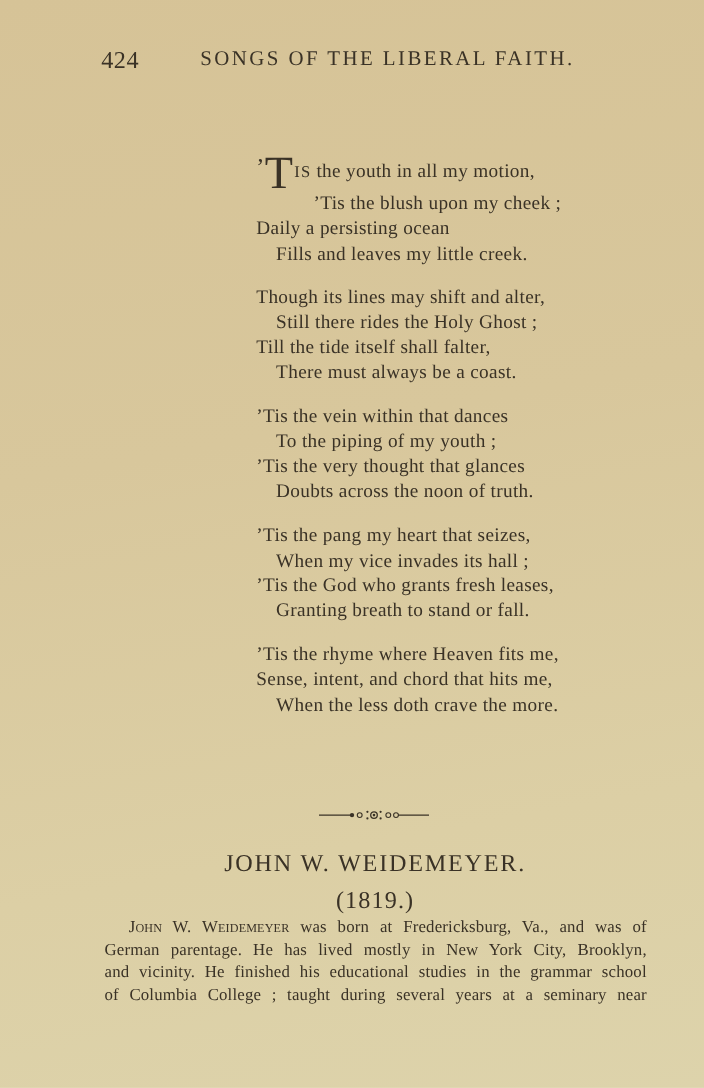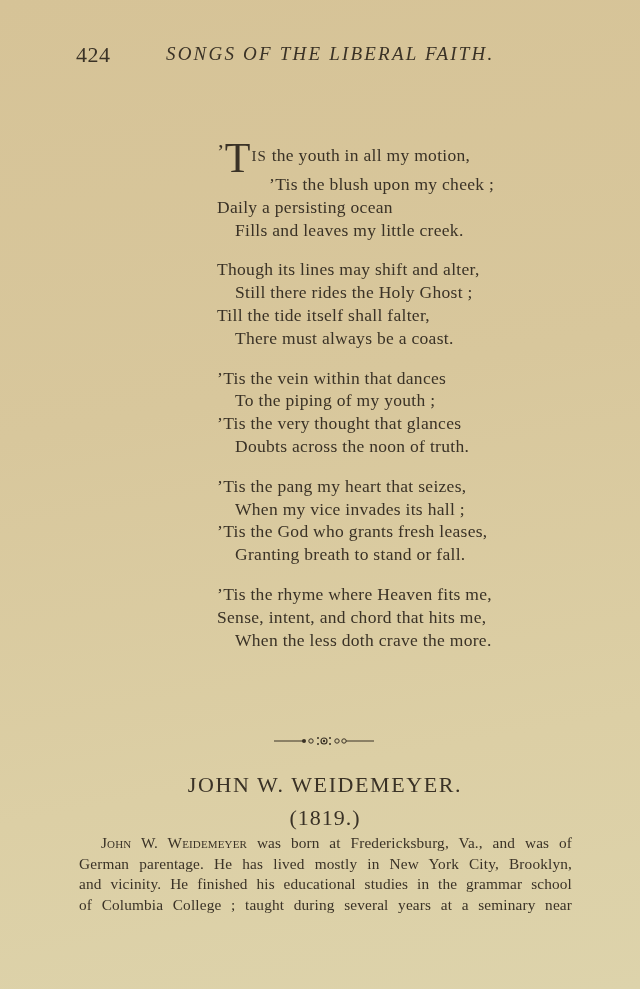"424" .page { left: 0 -> 16px }
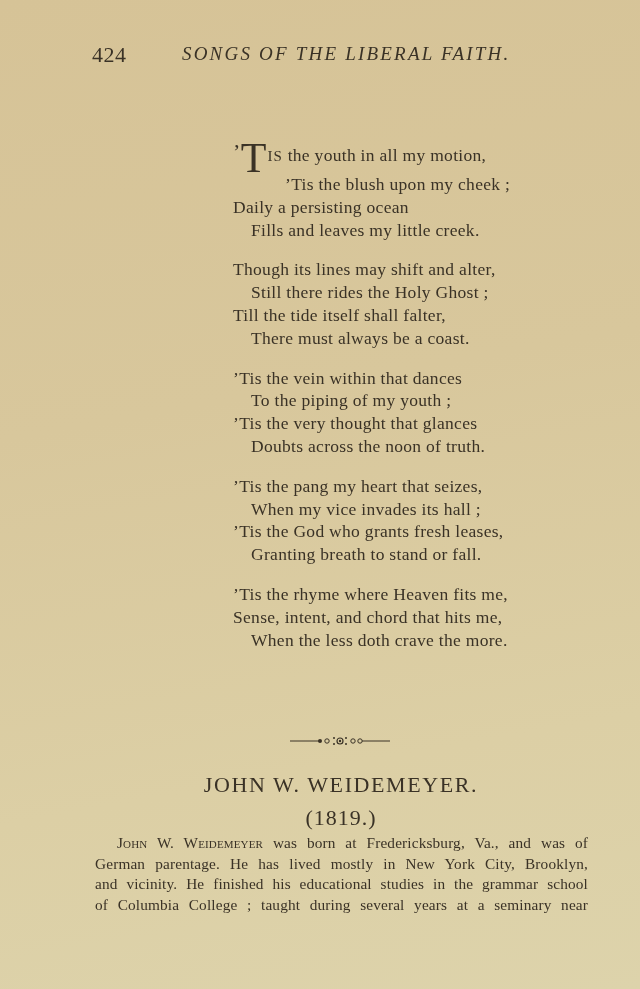"SONGS OF THE LIBERAL FAITH." .running-title { font-style: italic -> none }
